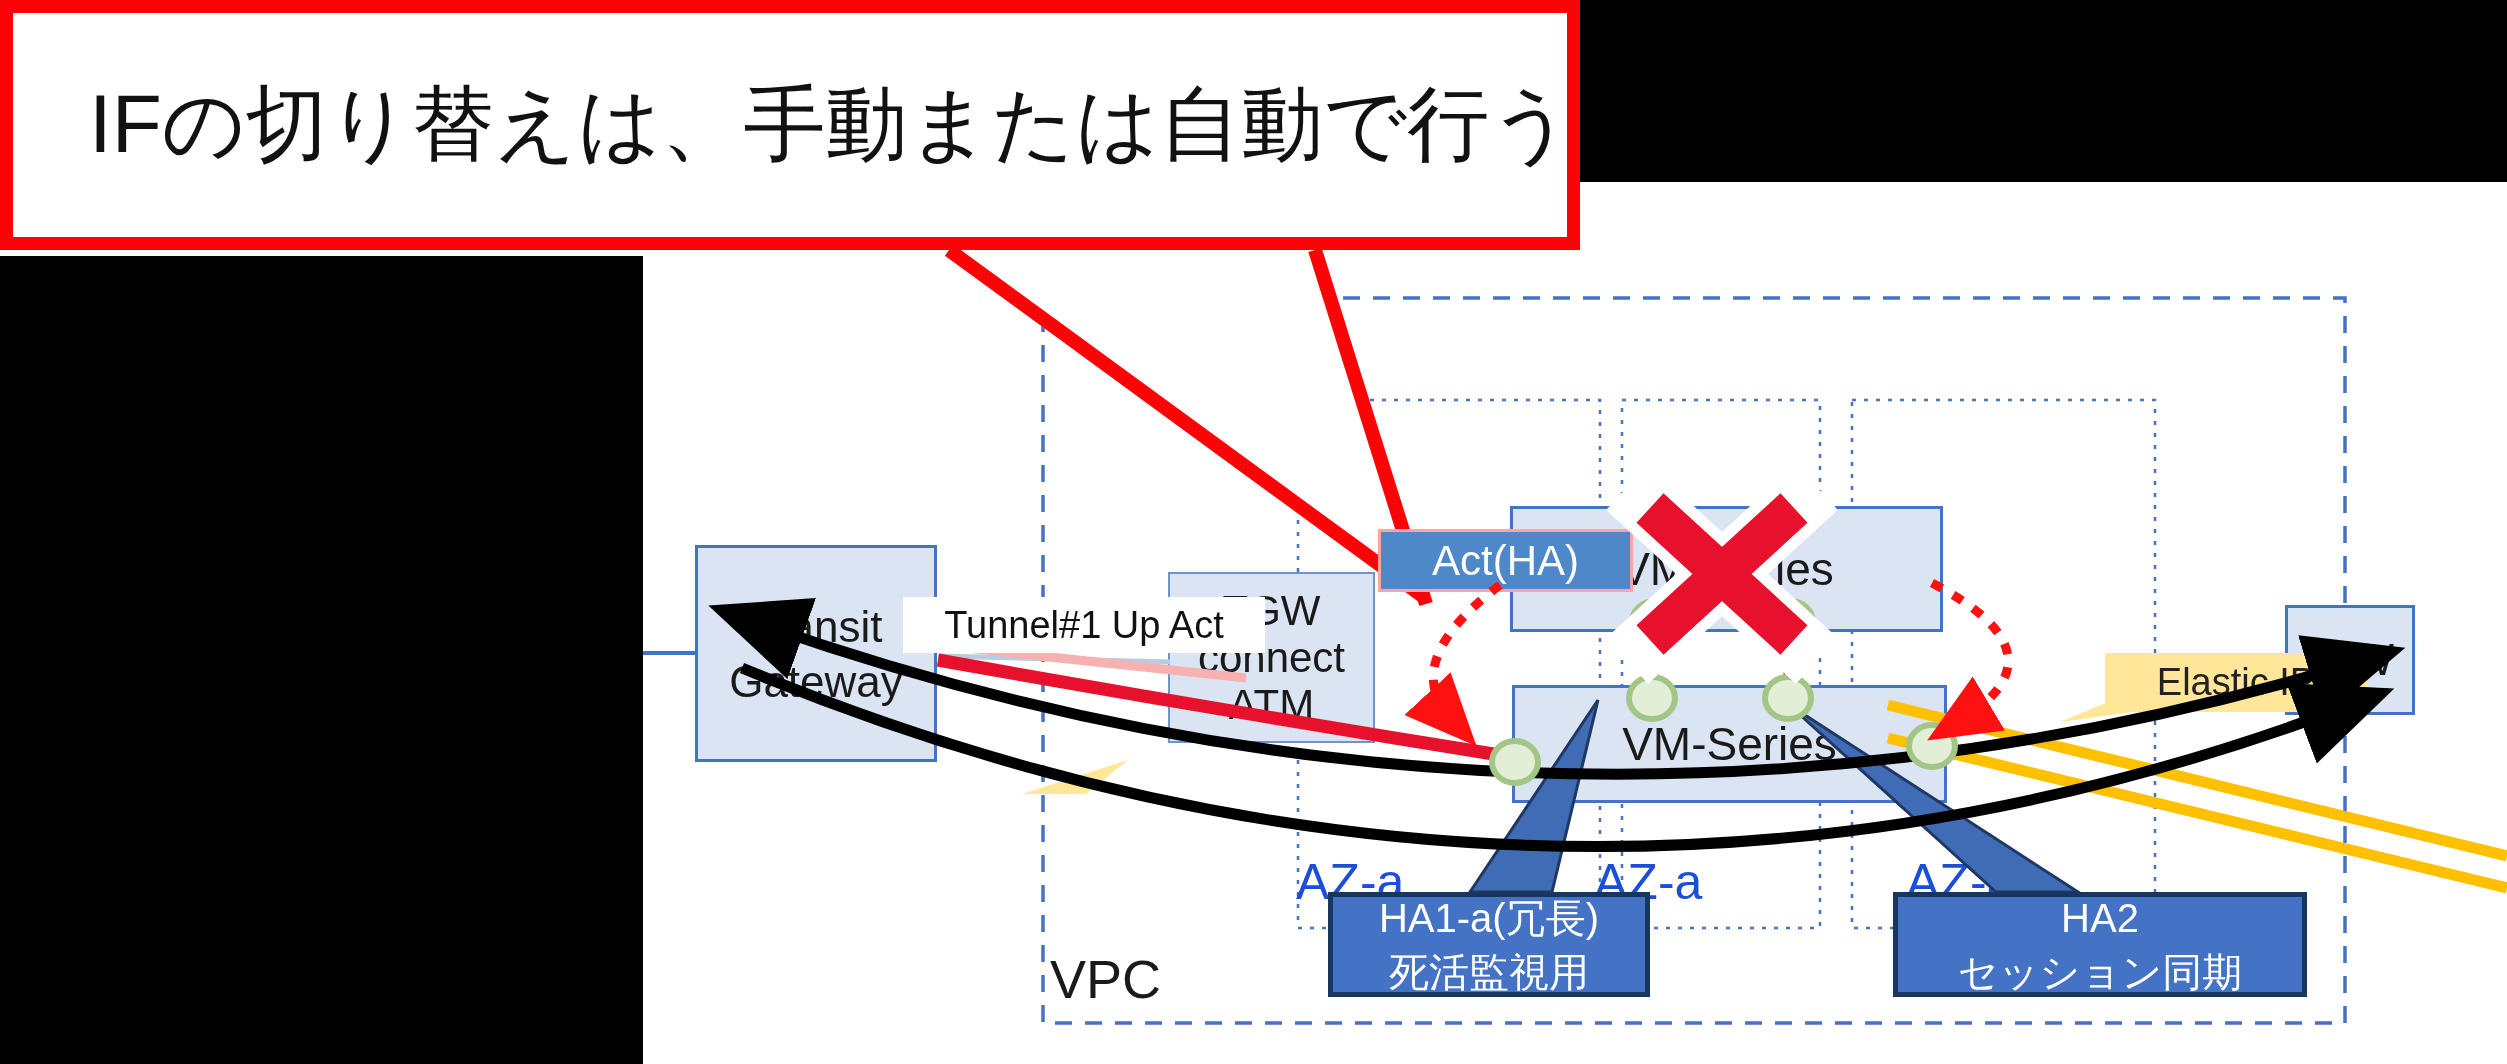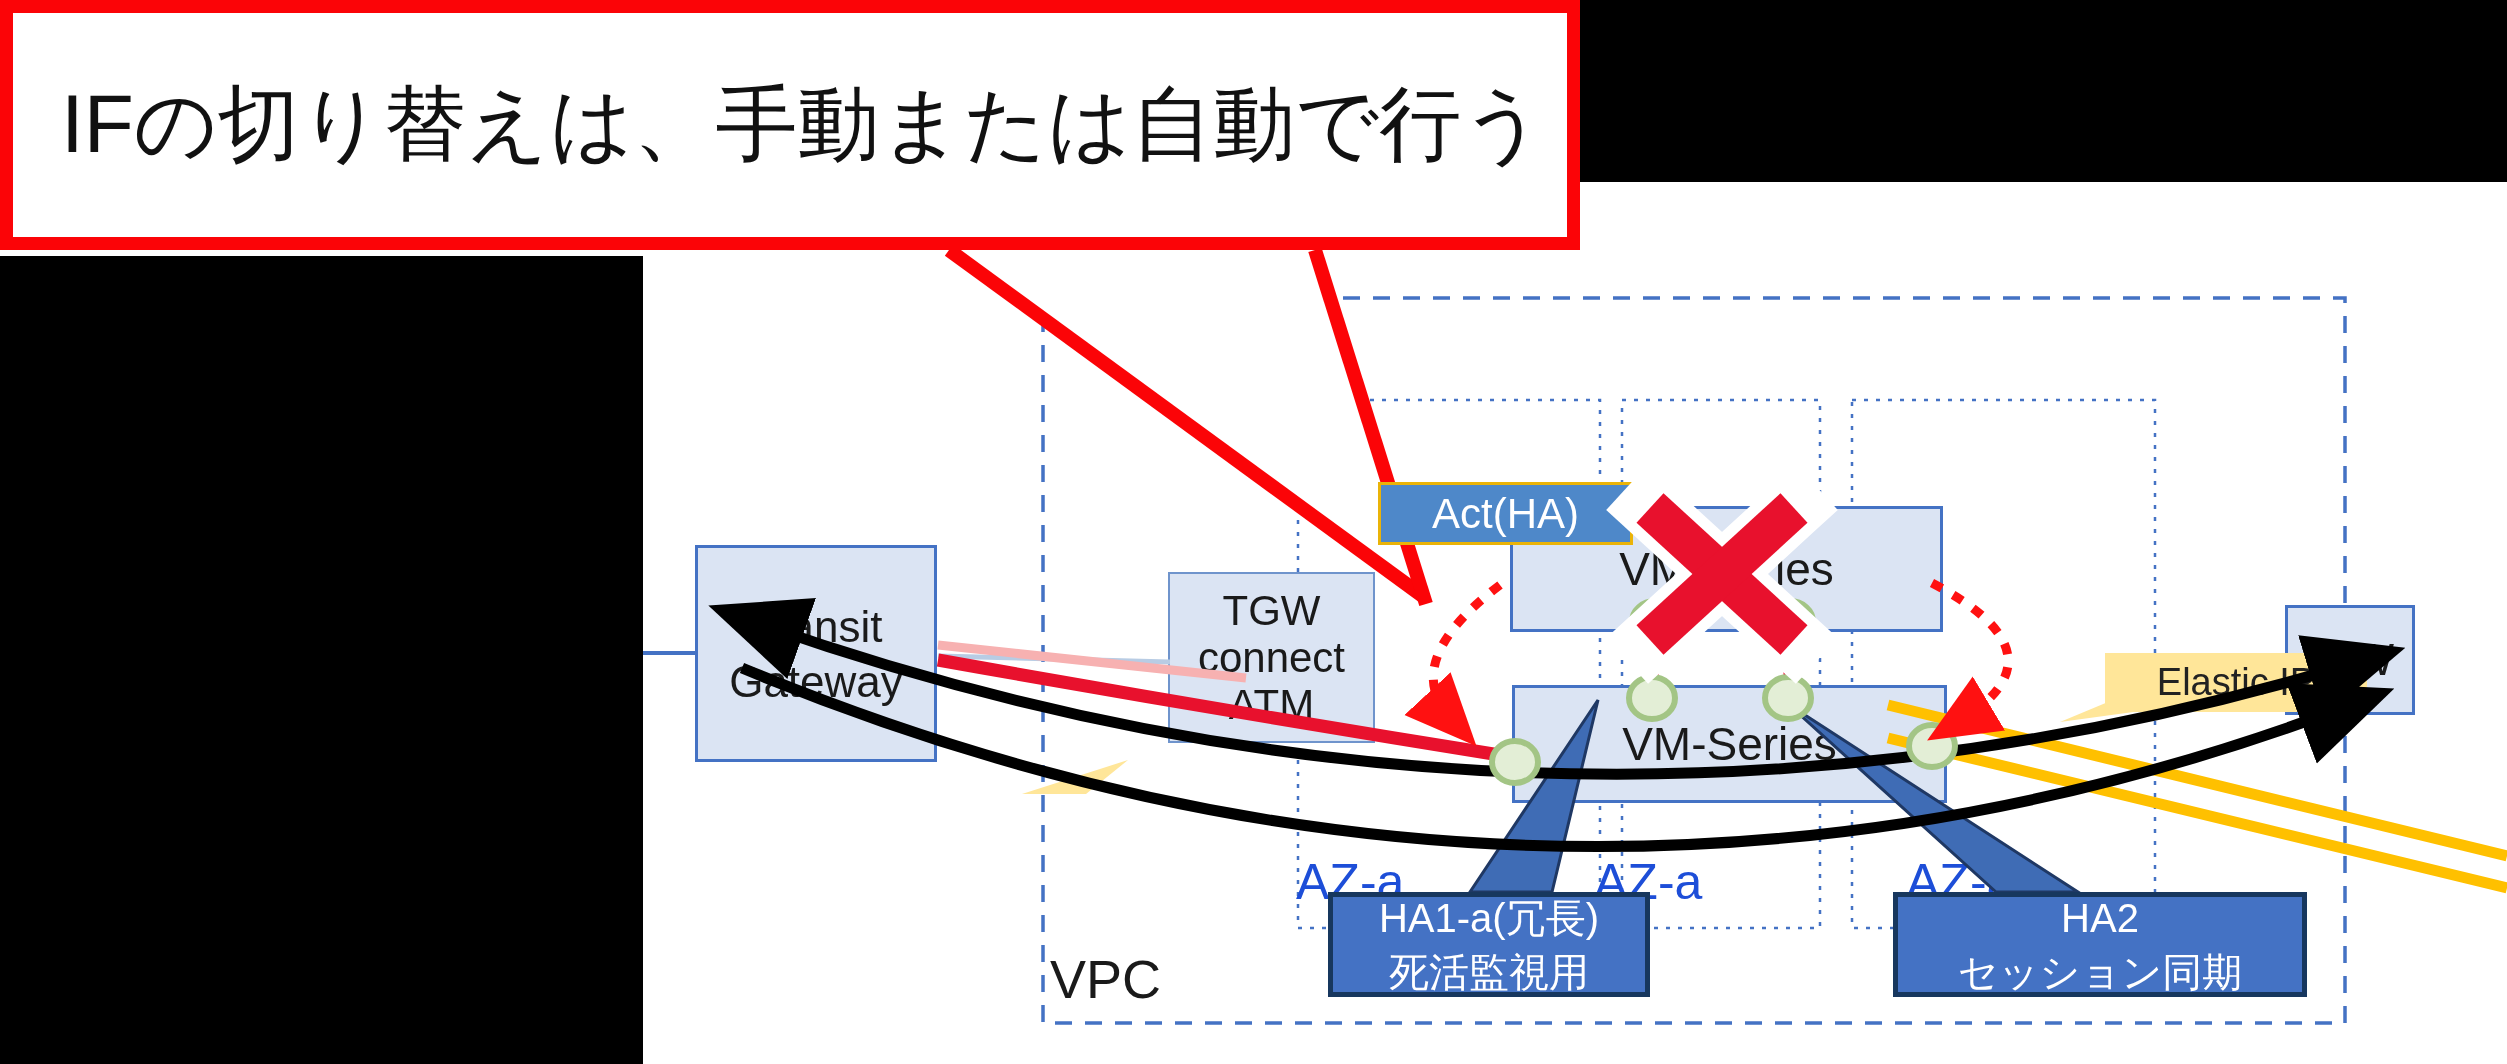"IFの切り替えは、手動または自動で行う" #callout-text { padding-left: 48px -> 76px }
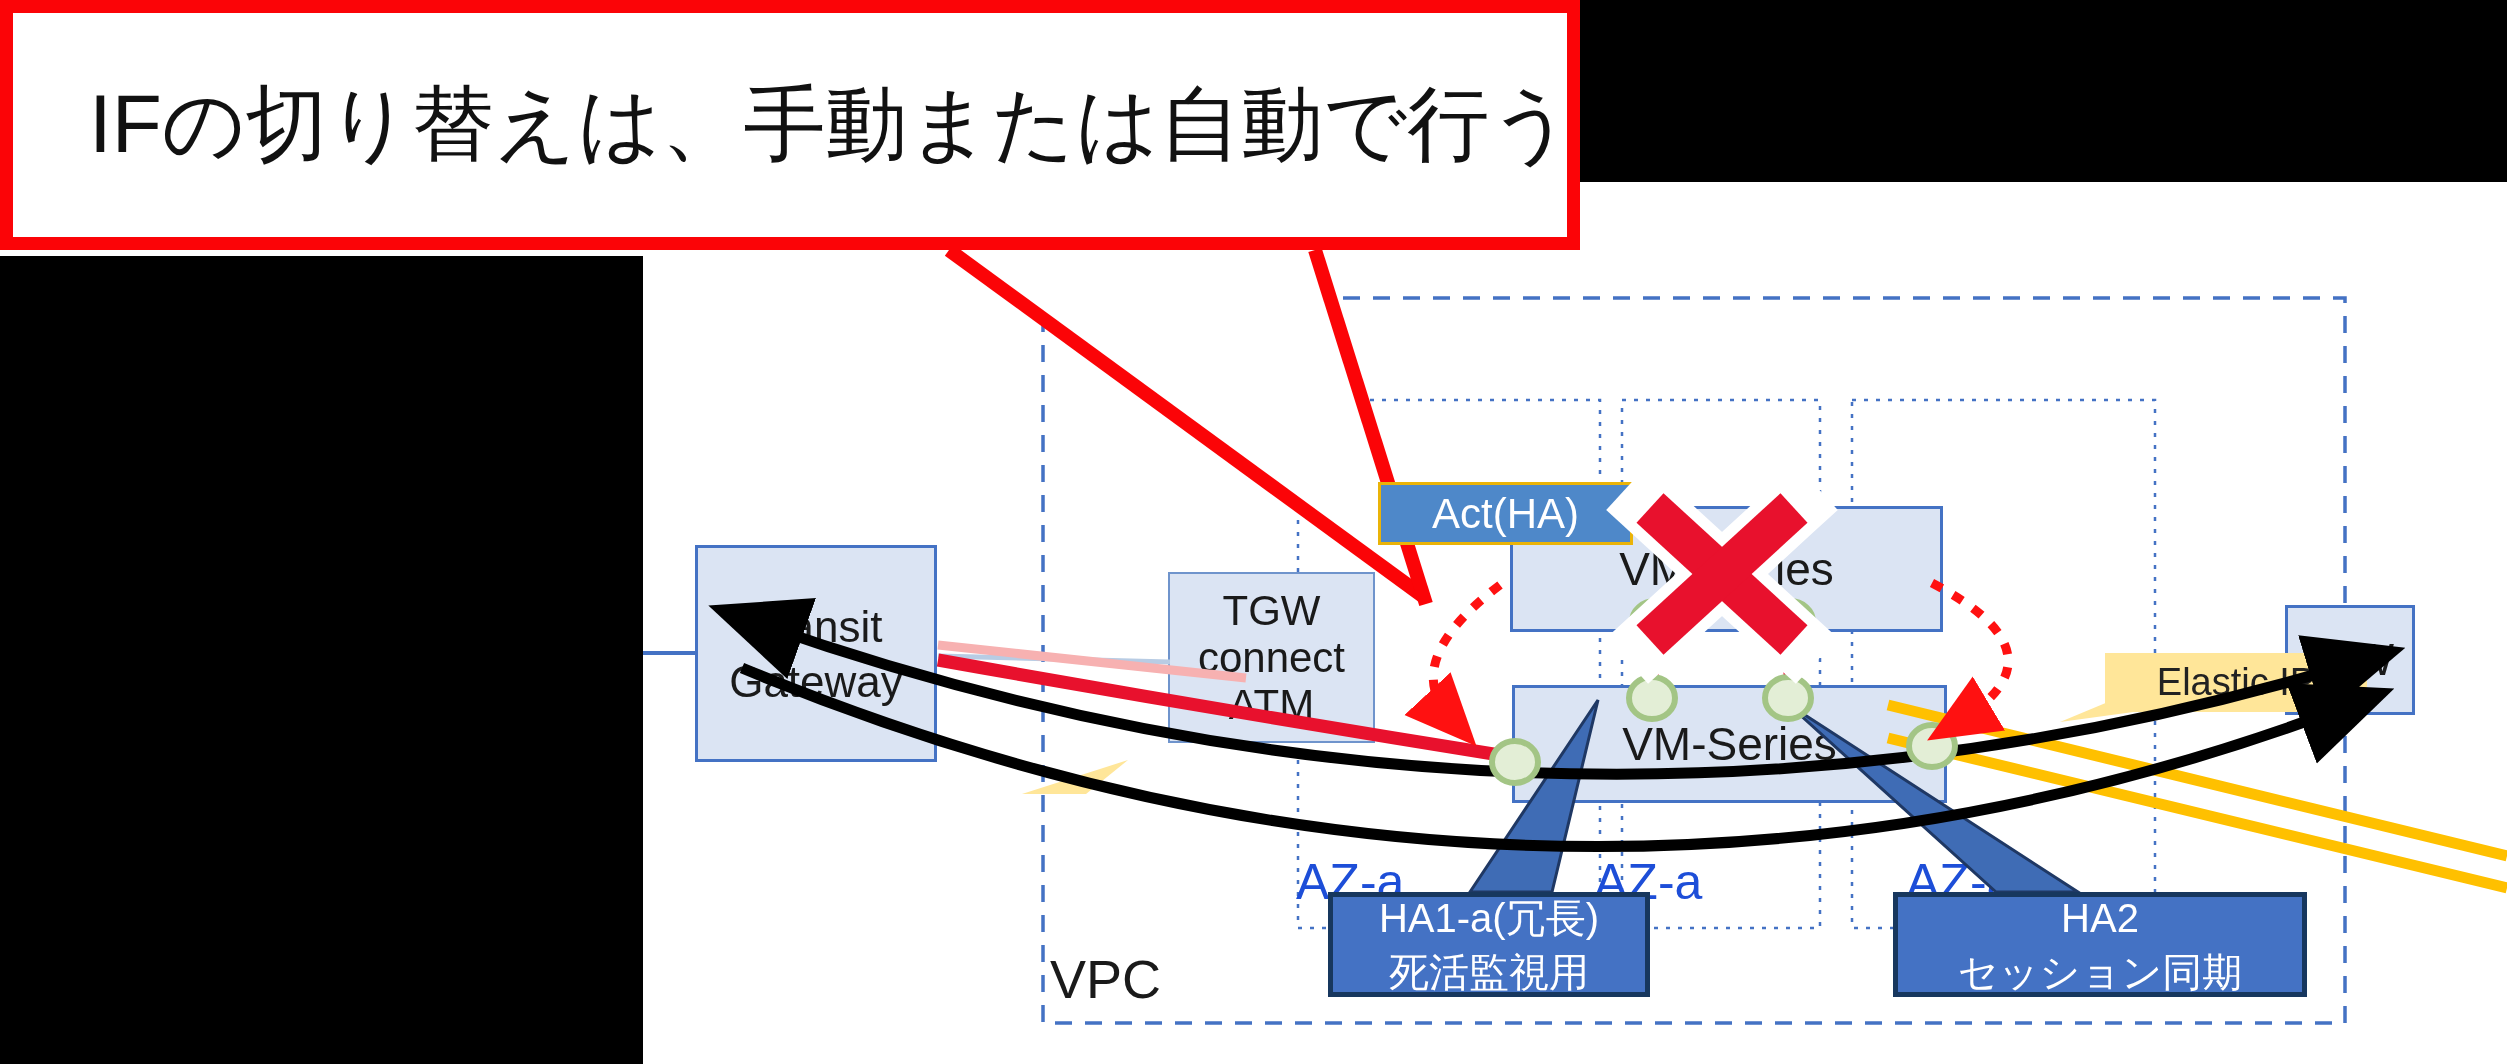"Act(HA)" .statelabel { border: 3px solid #eab308 -> 3px solid #fca5a5; margin-top: none -> 47px }
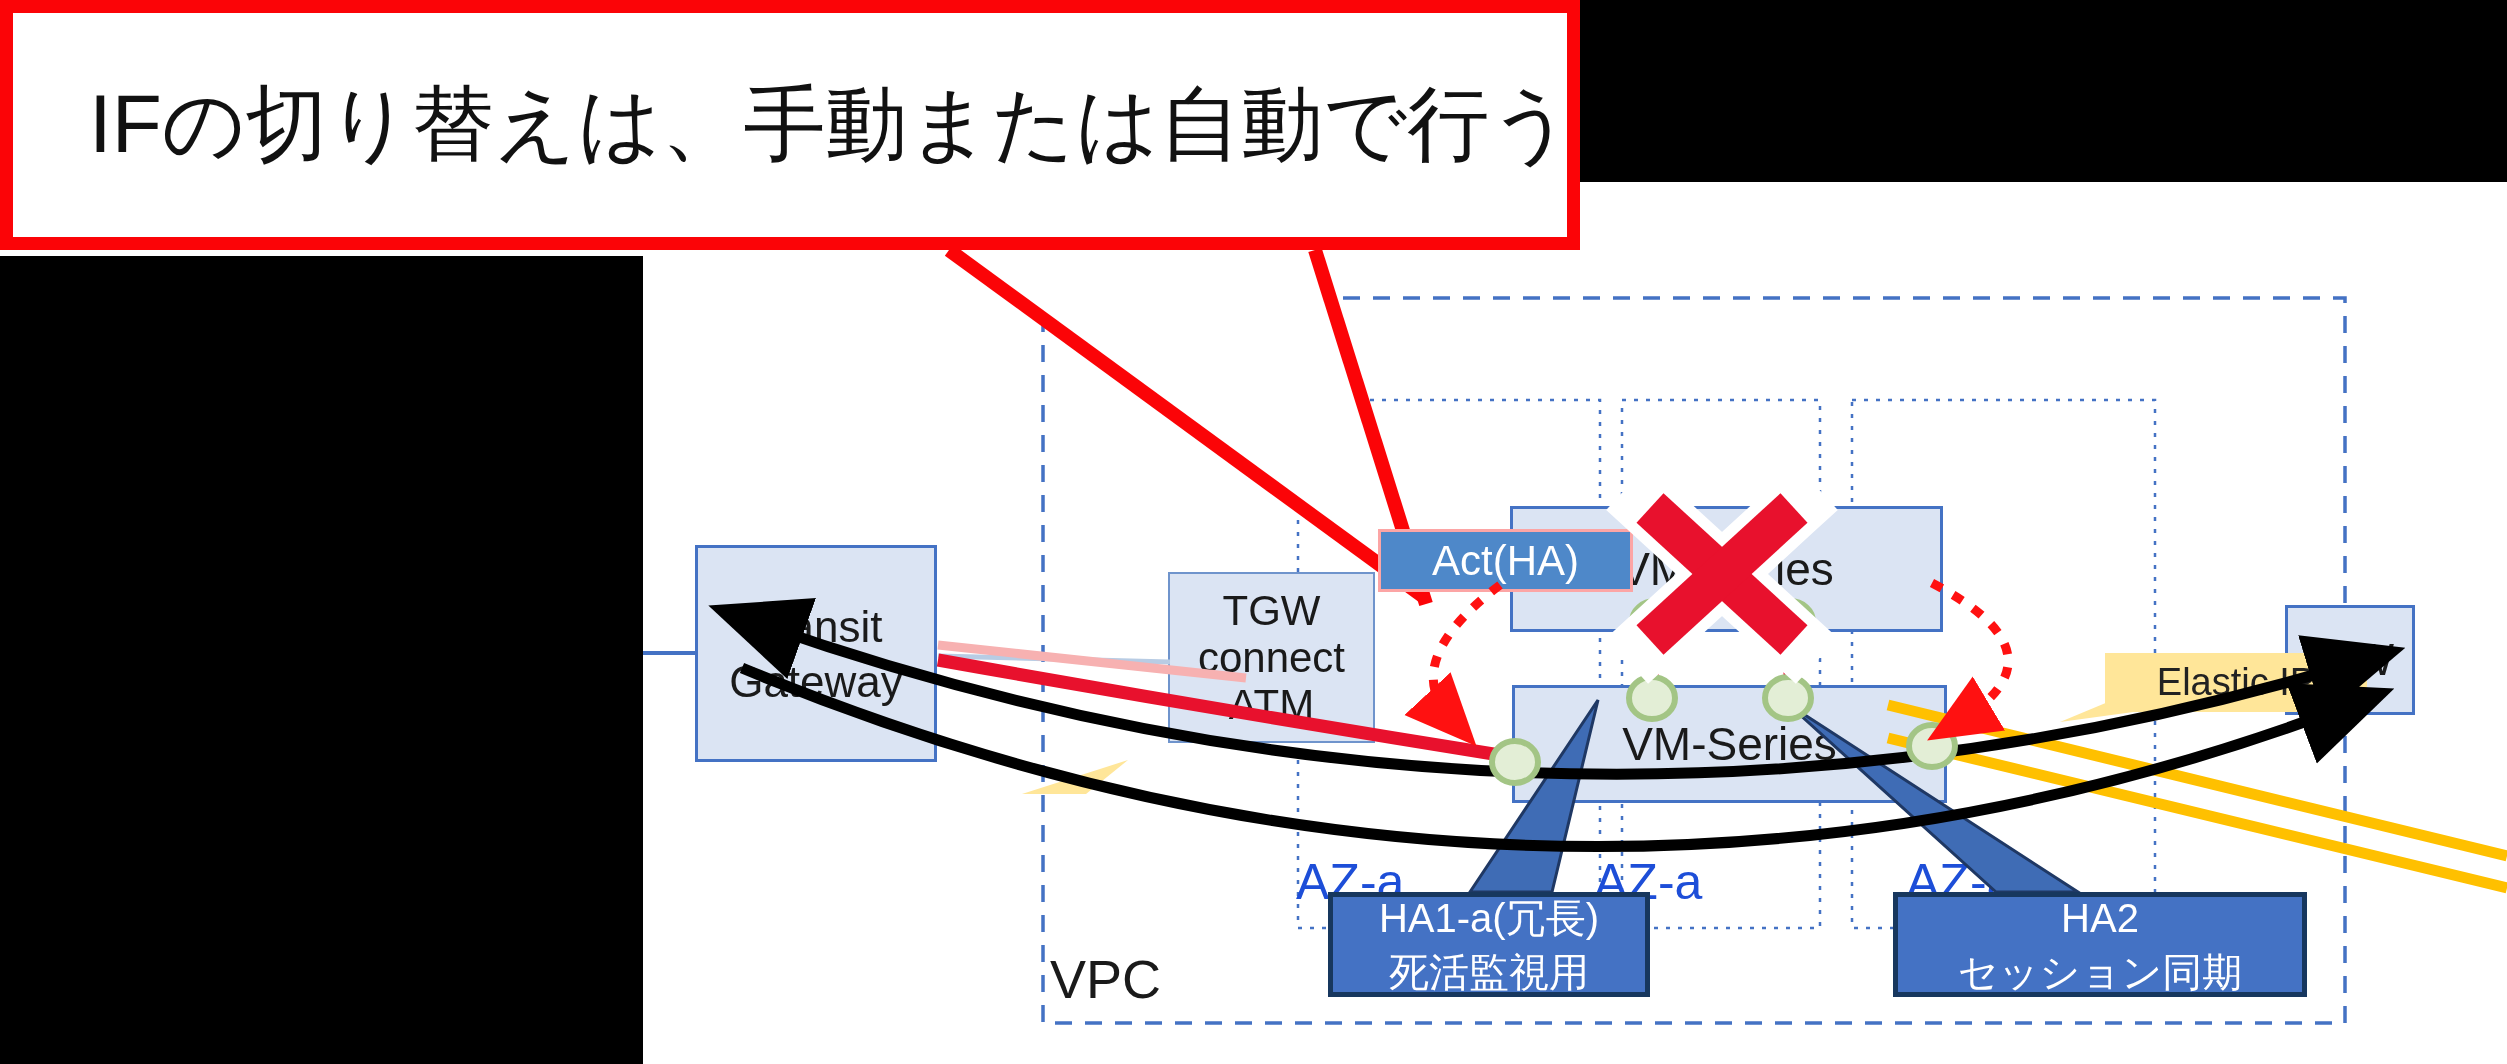"Tunnel#1 Up Act" div.abs { html: none -> <div> <span>Tunnel#1 Up Act</span> </div> }
